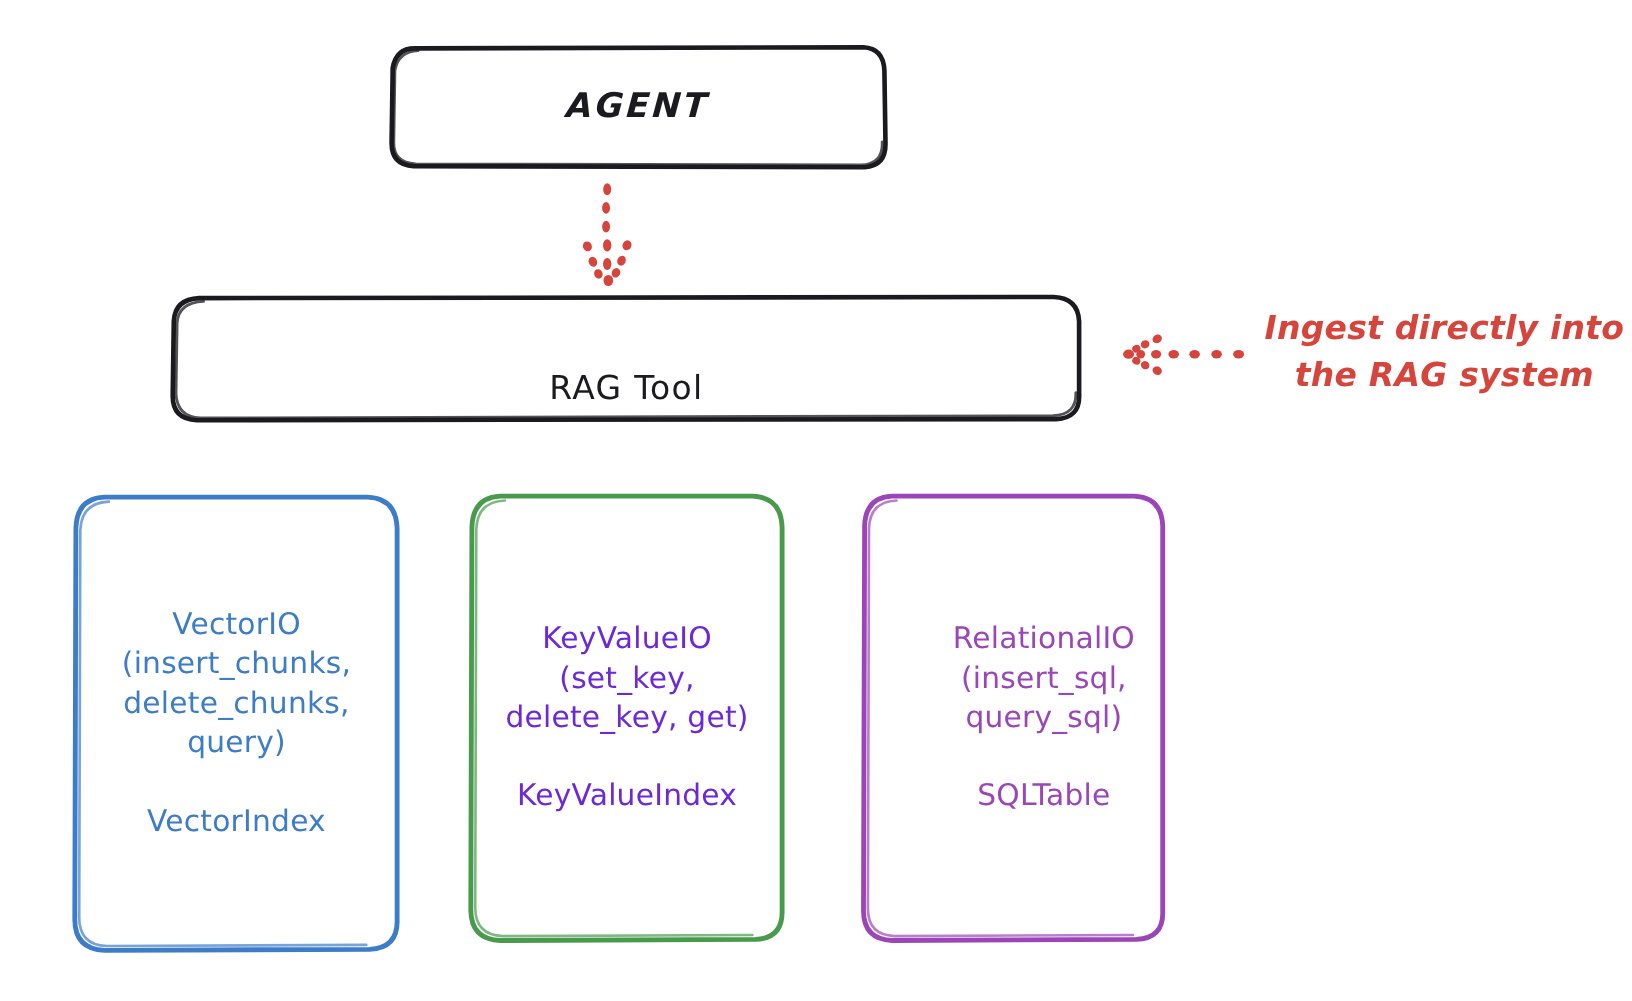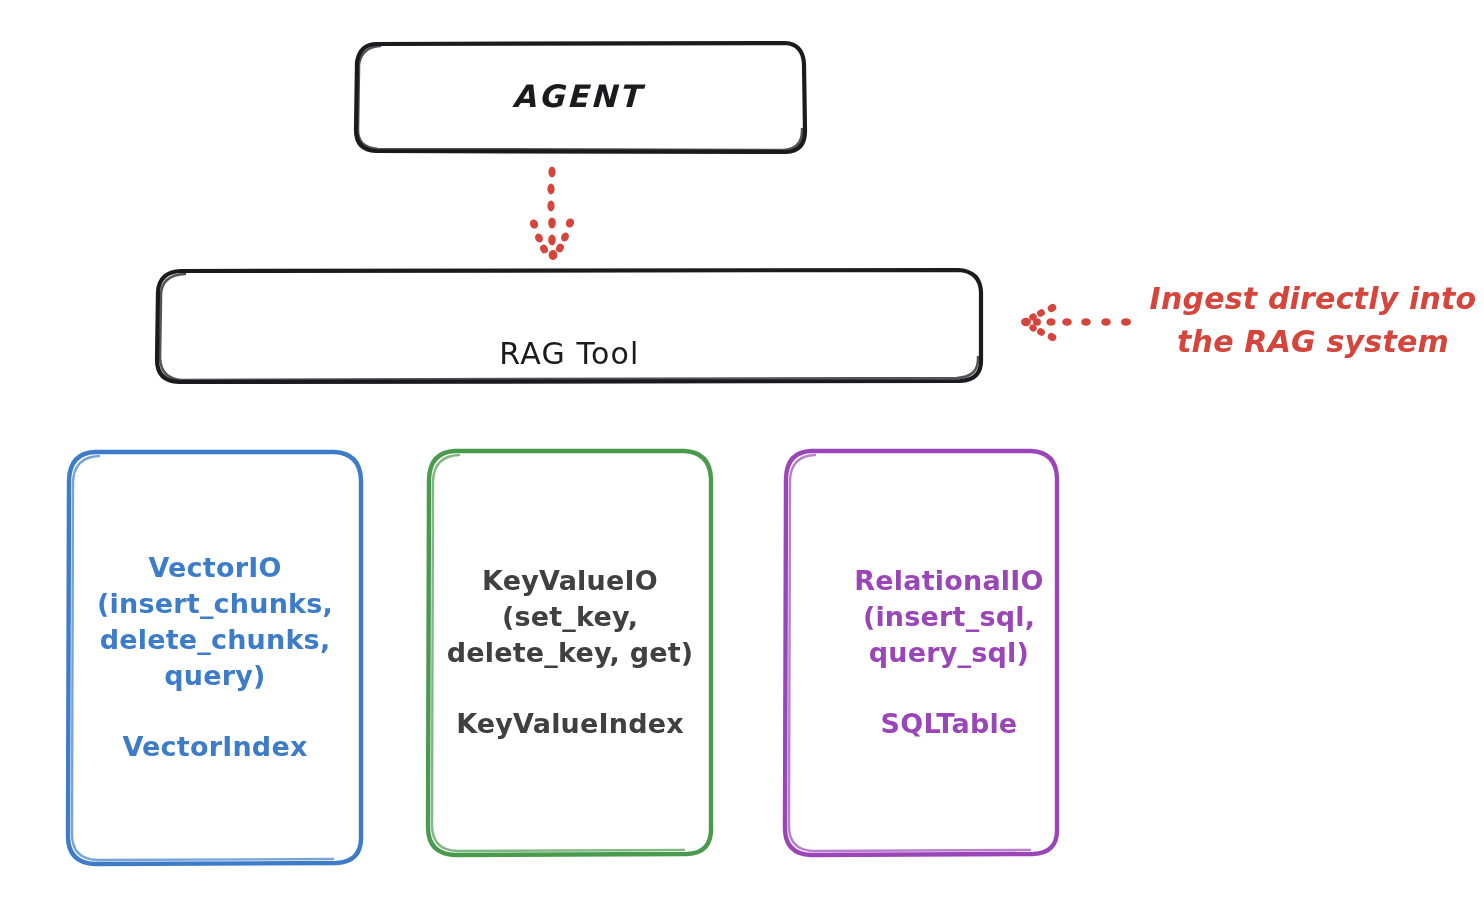"VectorIO" .card .node-label { font-weight: 700 -> 400 }
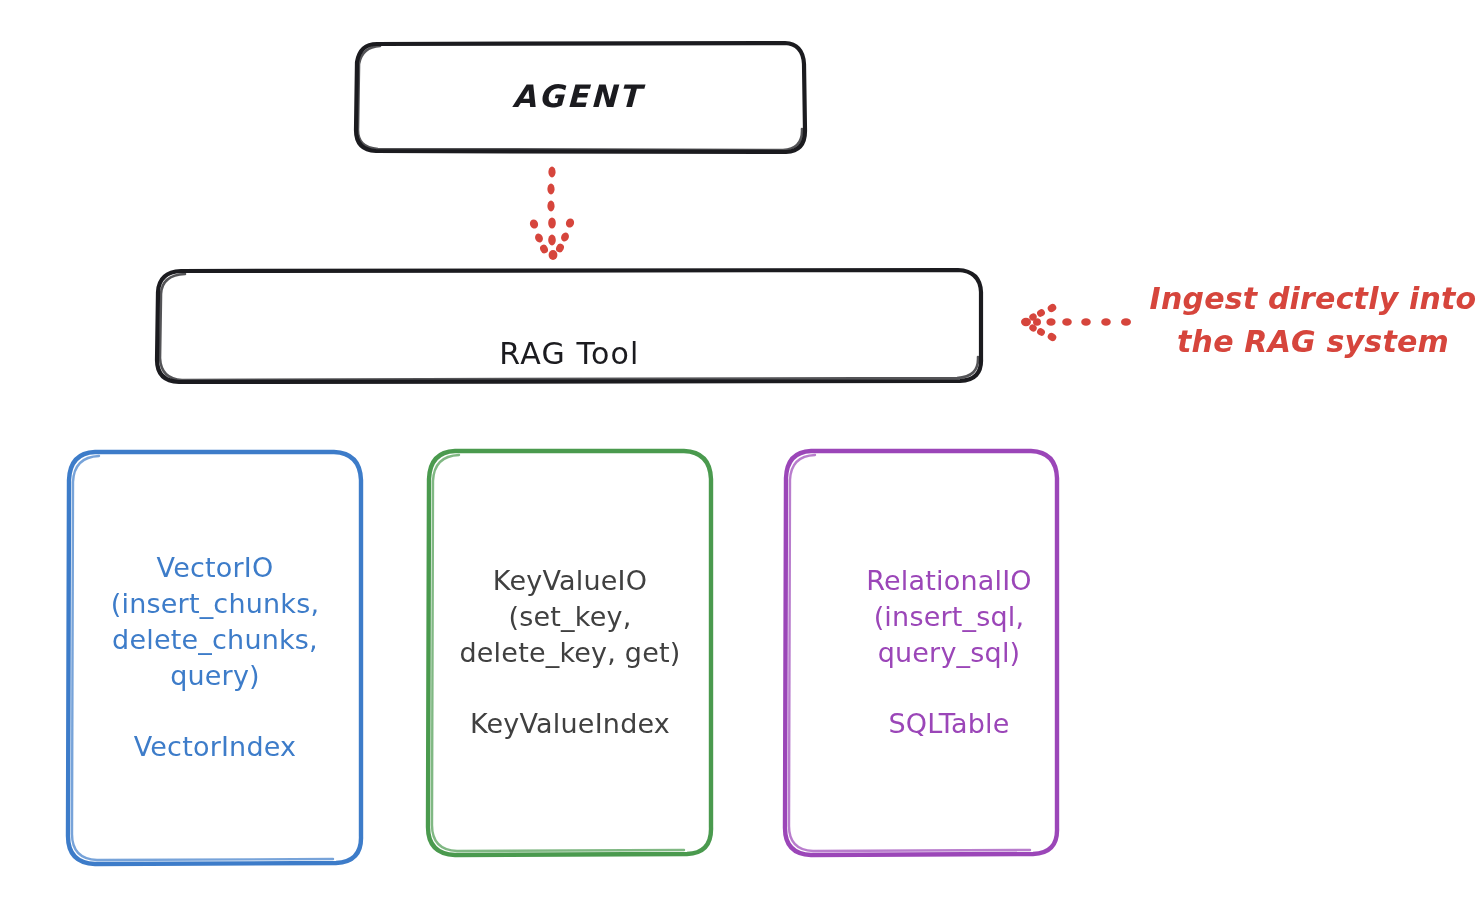"KeyValueIO" #node-keyvalueio .node-label { color: #404040 -> #6d28d9 }
